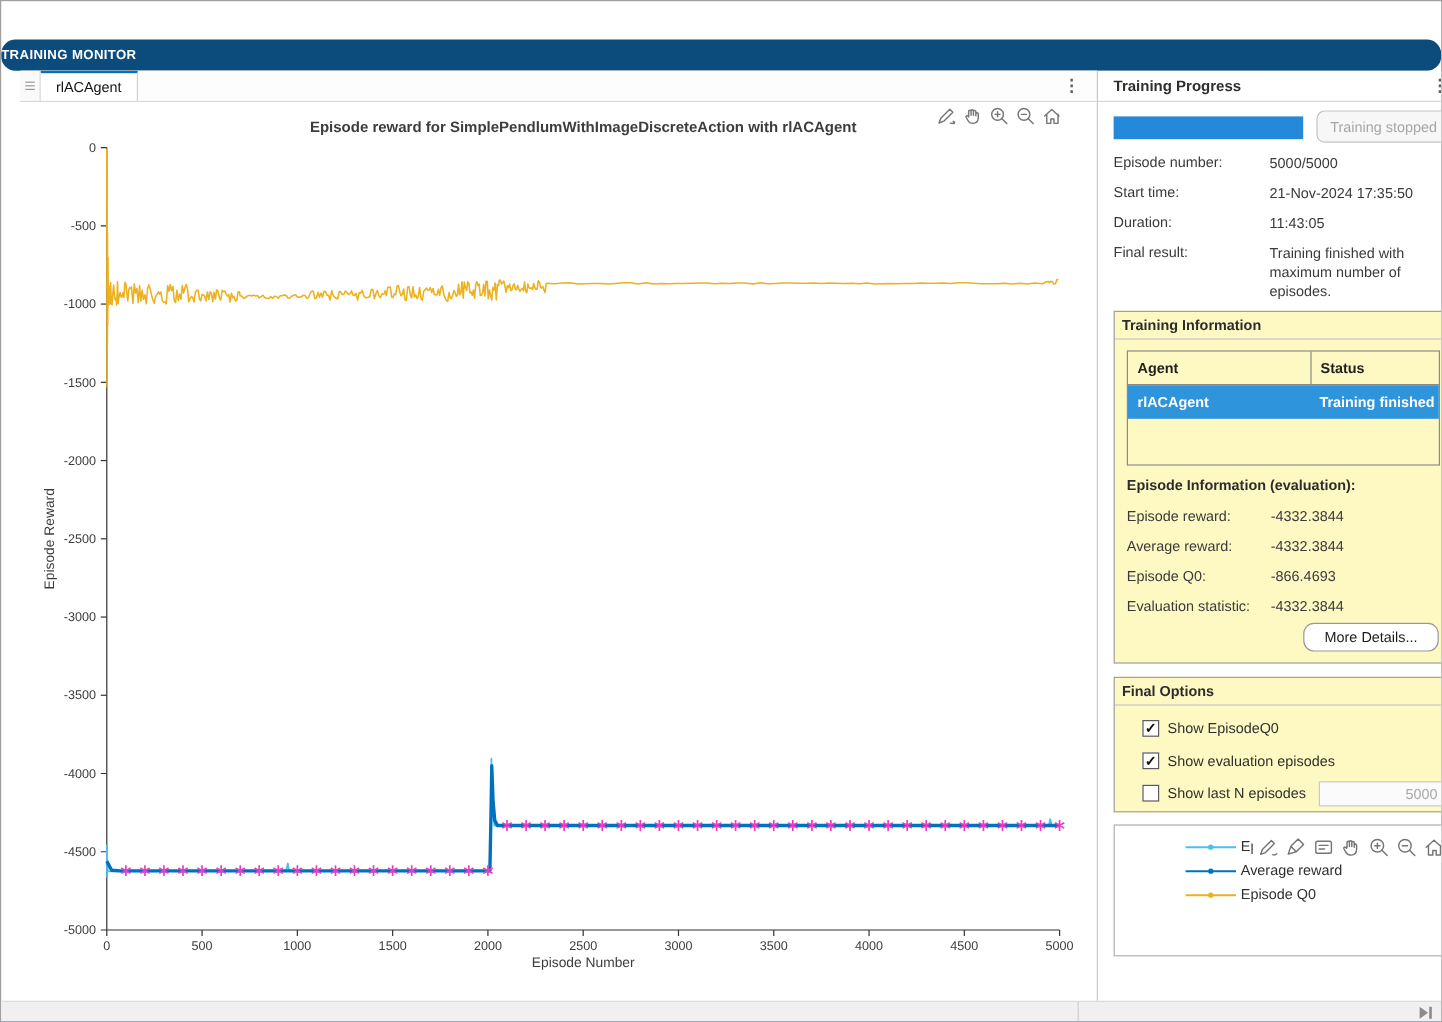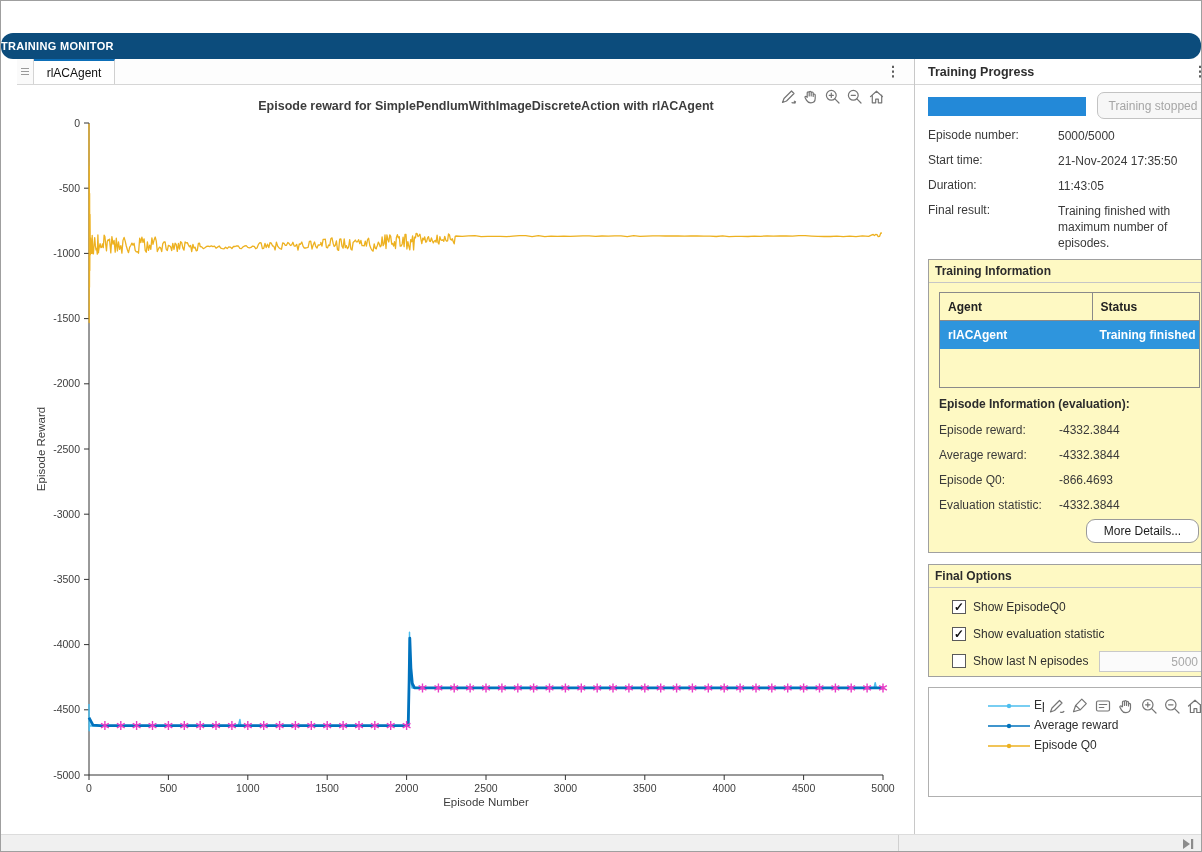"Show evaluation statistic" span.cb-label { text: statistic -> episodes }
